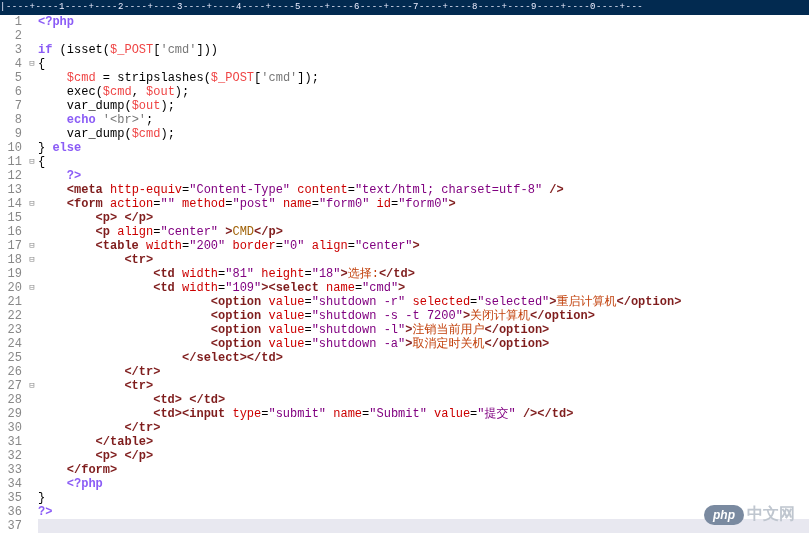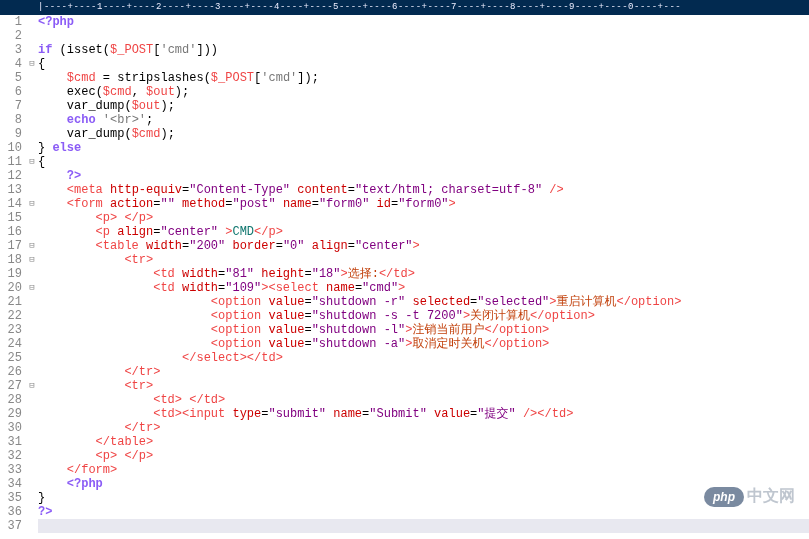"|----+----1----+----2----+----3----+----" .ruler { padding-left: 38px -> none }
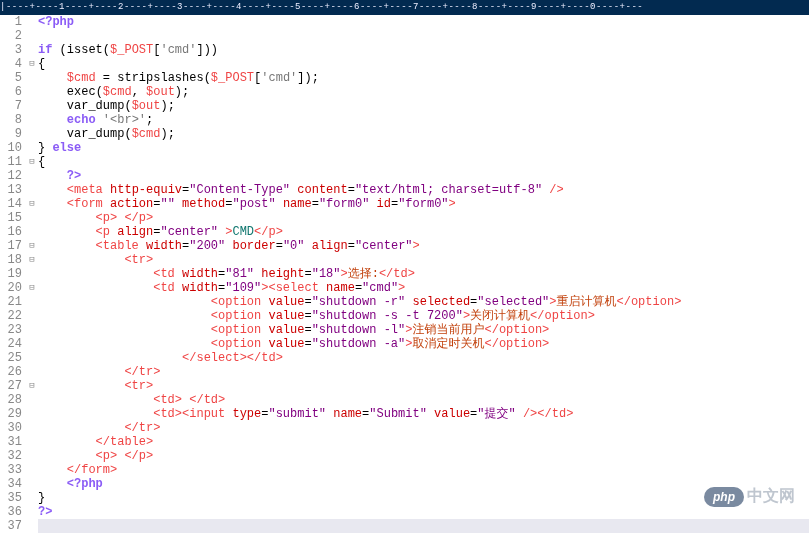"<meta" .tag { color: #ef4444 -> #7f1d1d; font-weight: none -> bold }
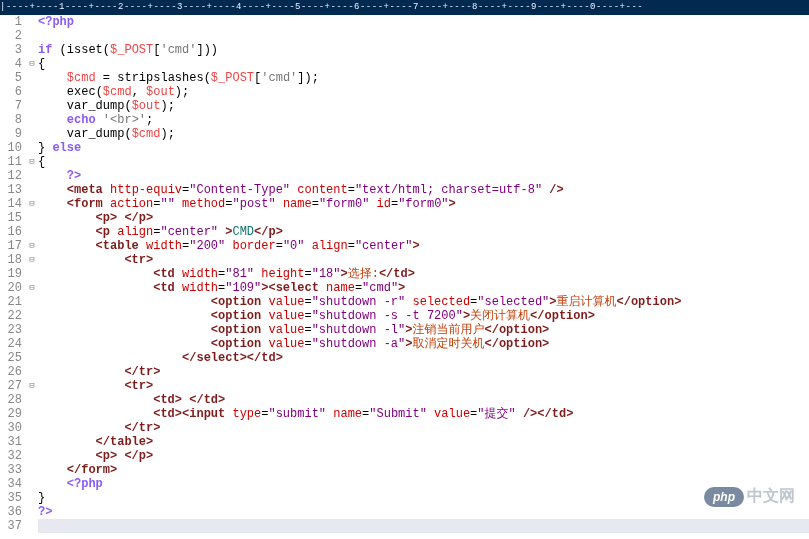"CMD" .plain { color: #0f766e -> #a16207 }
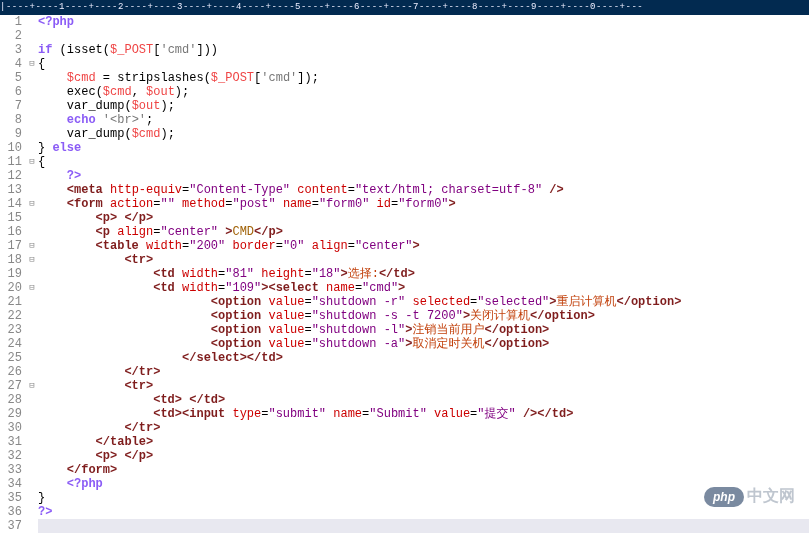"php" .logo { bottom: 32px -> 14px }
